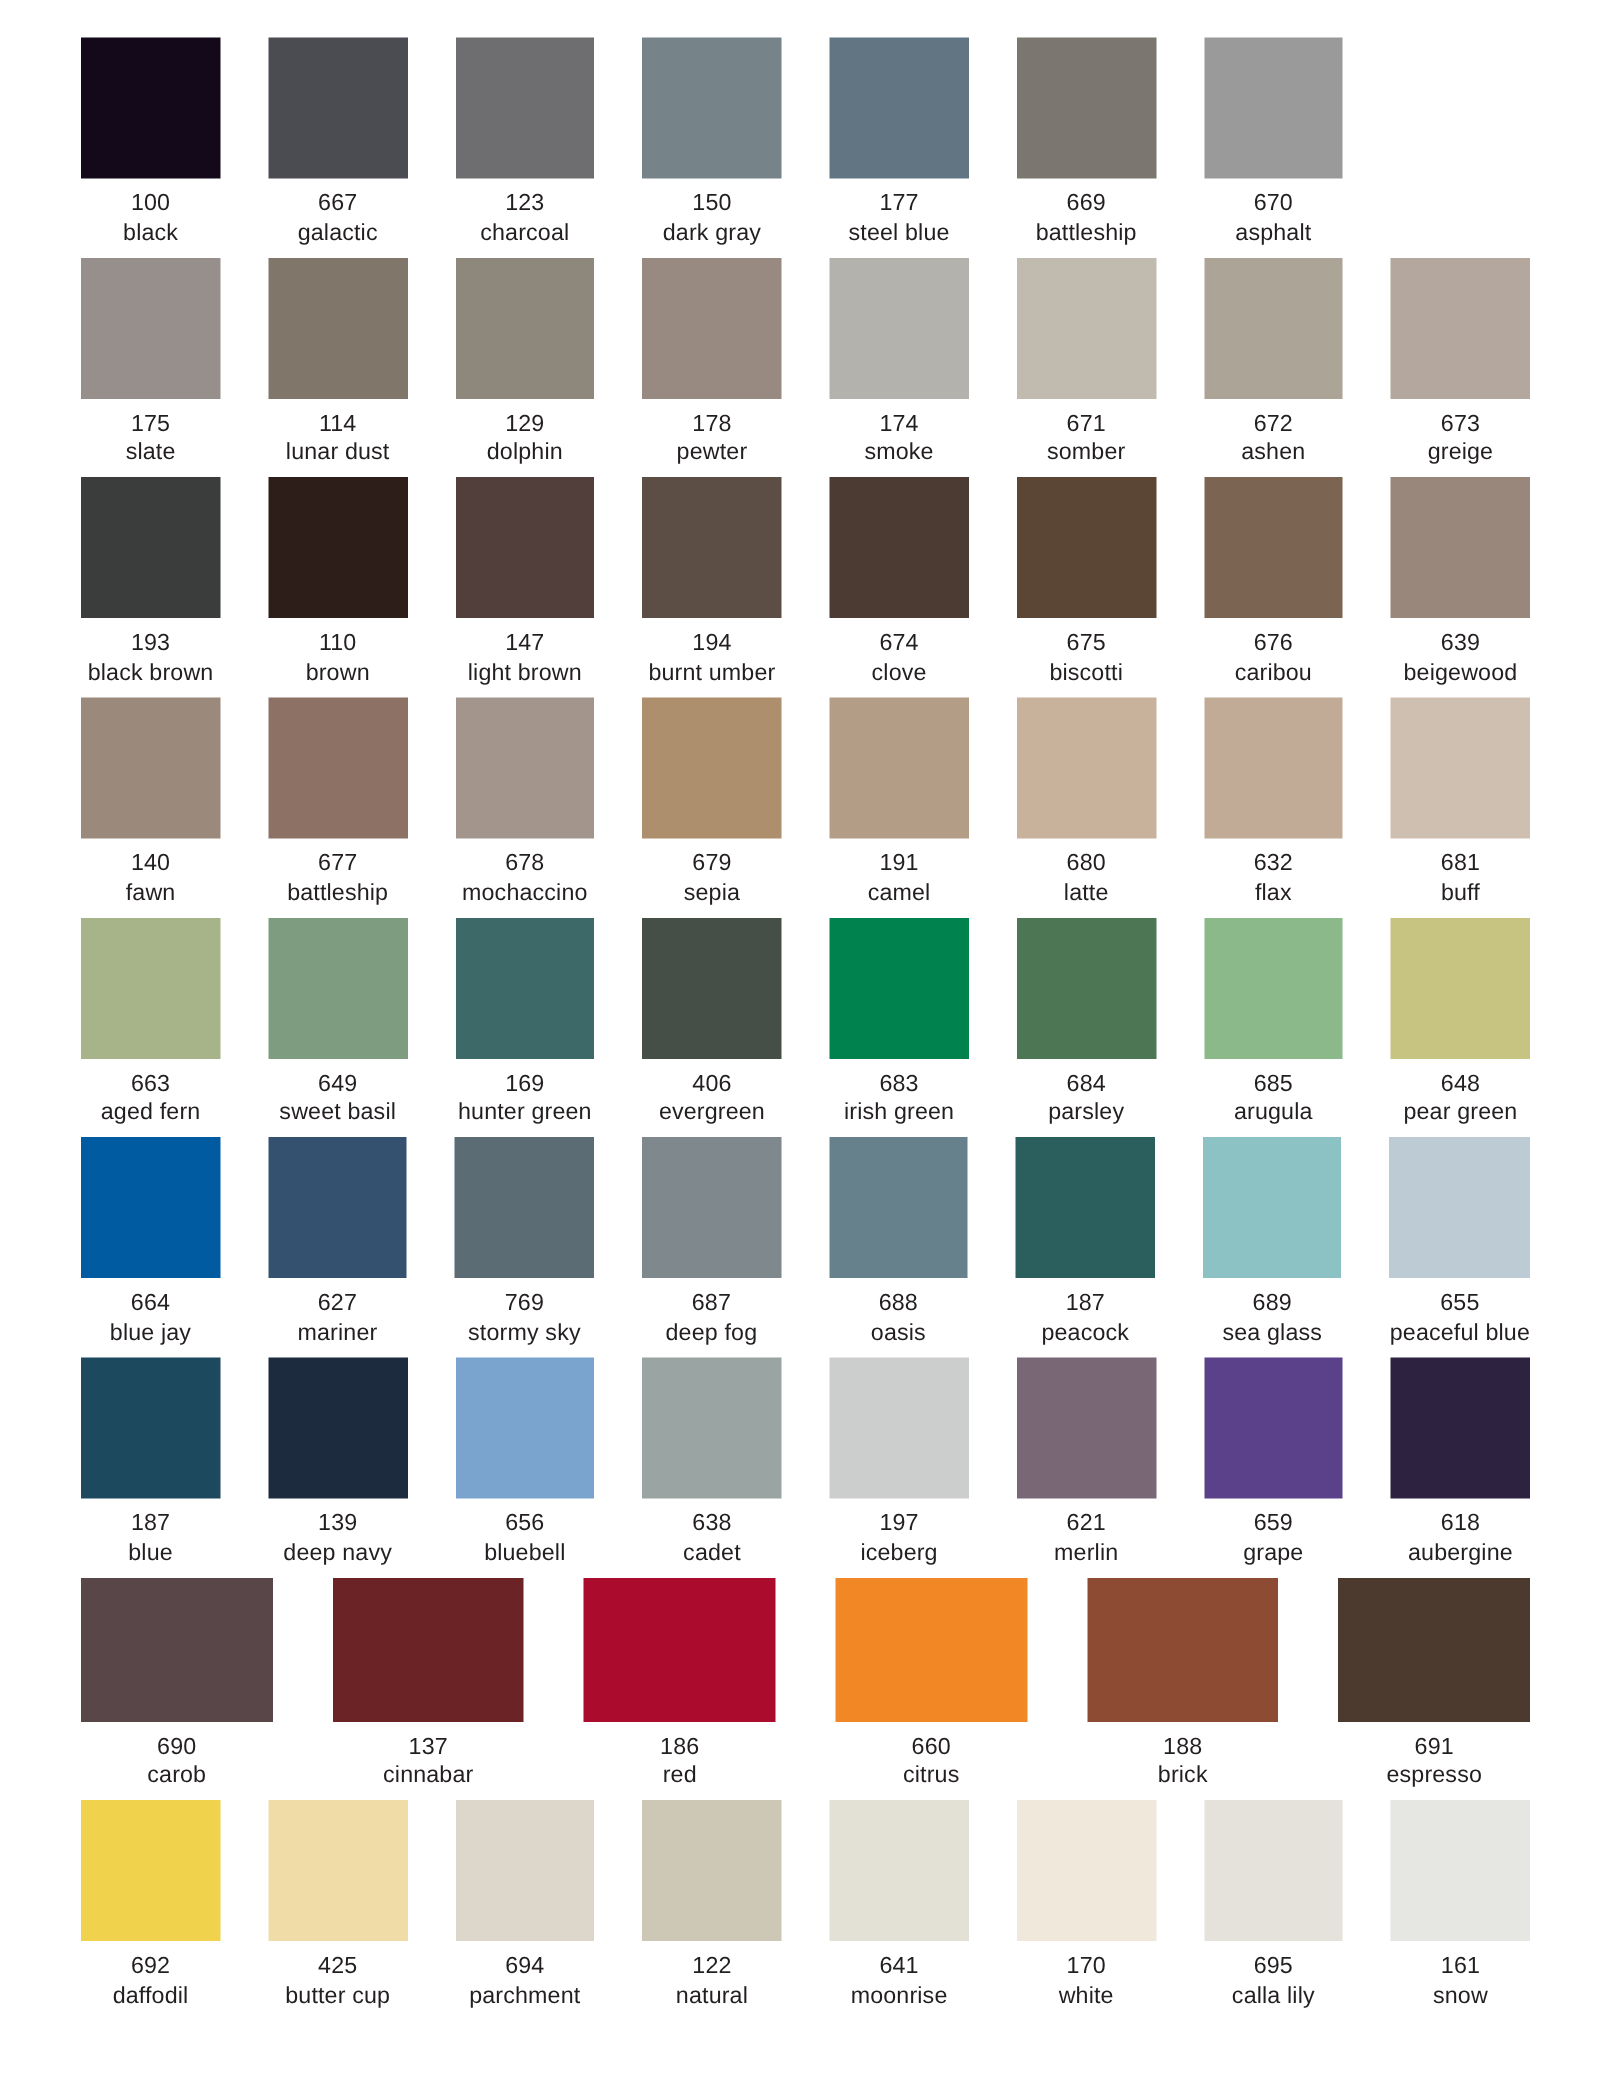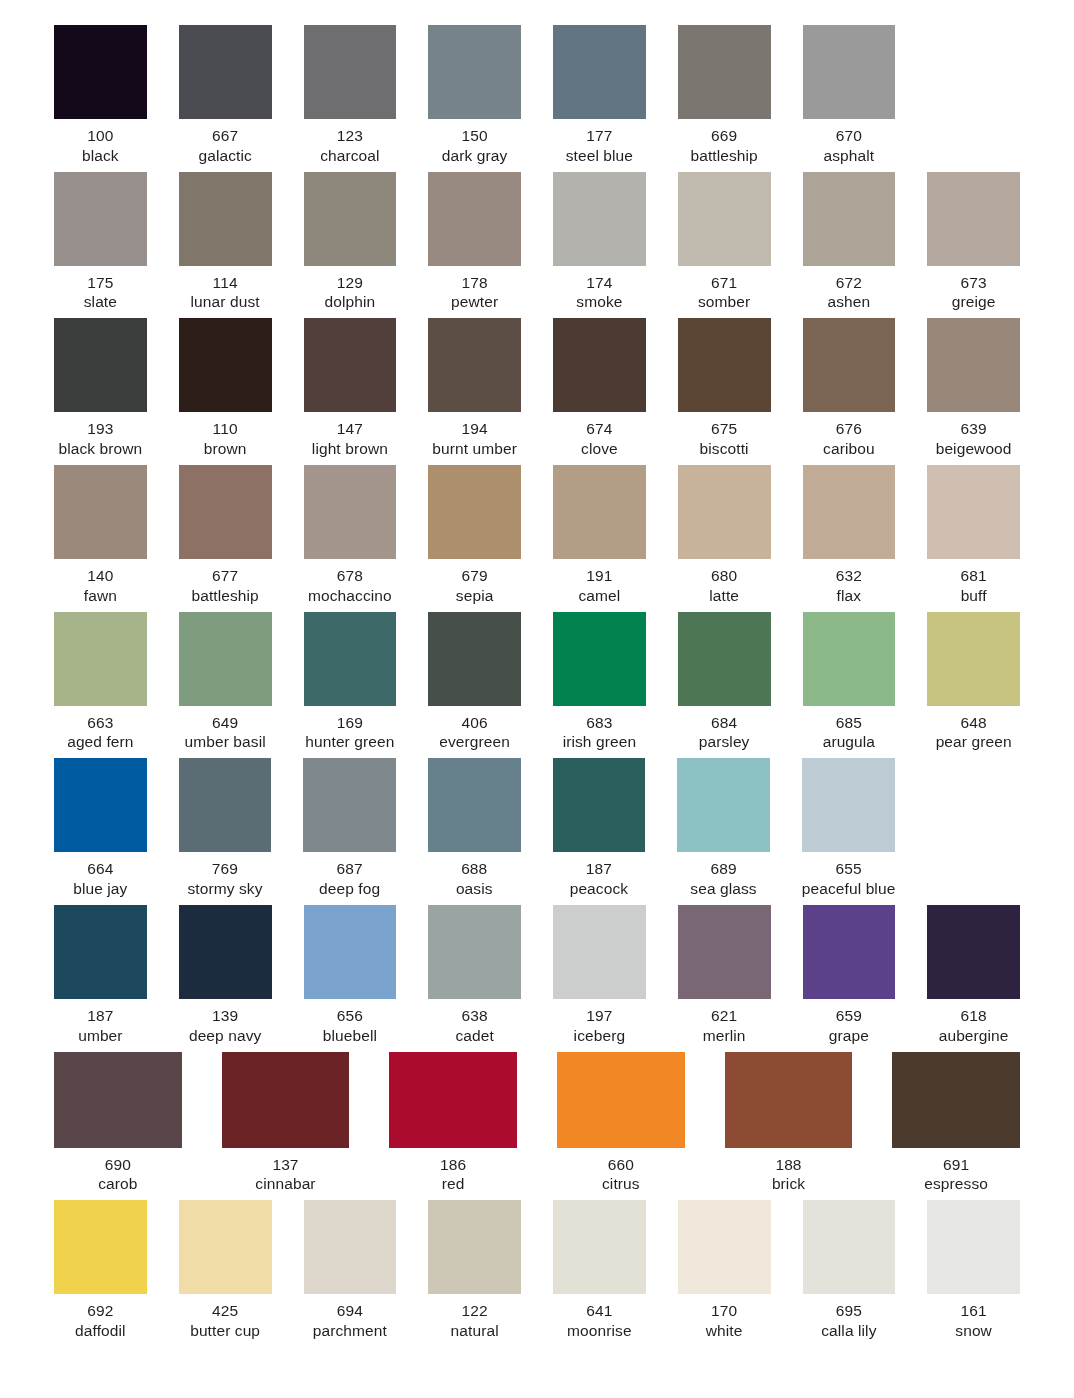"umber basil" span.swatch-name { text: umber -> sweet }
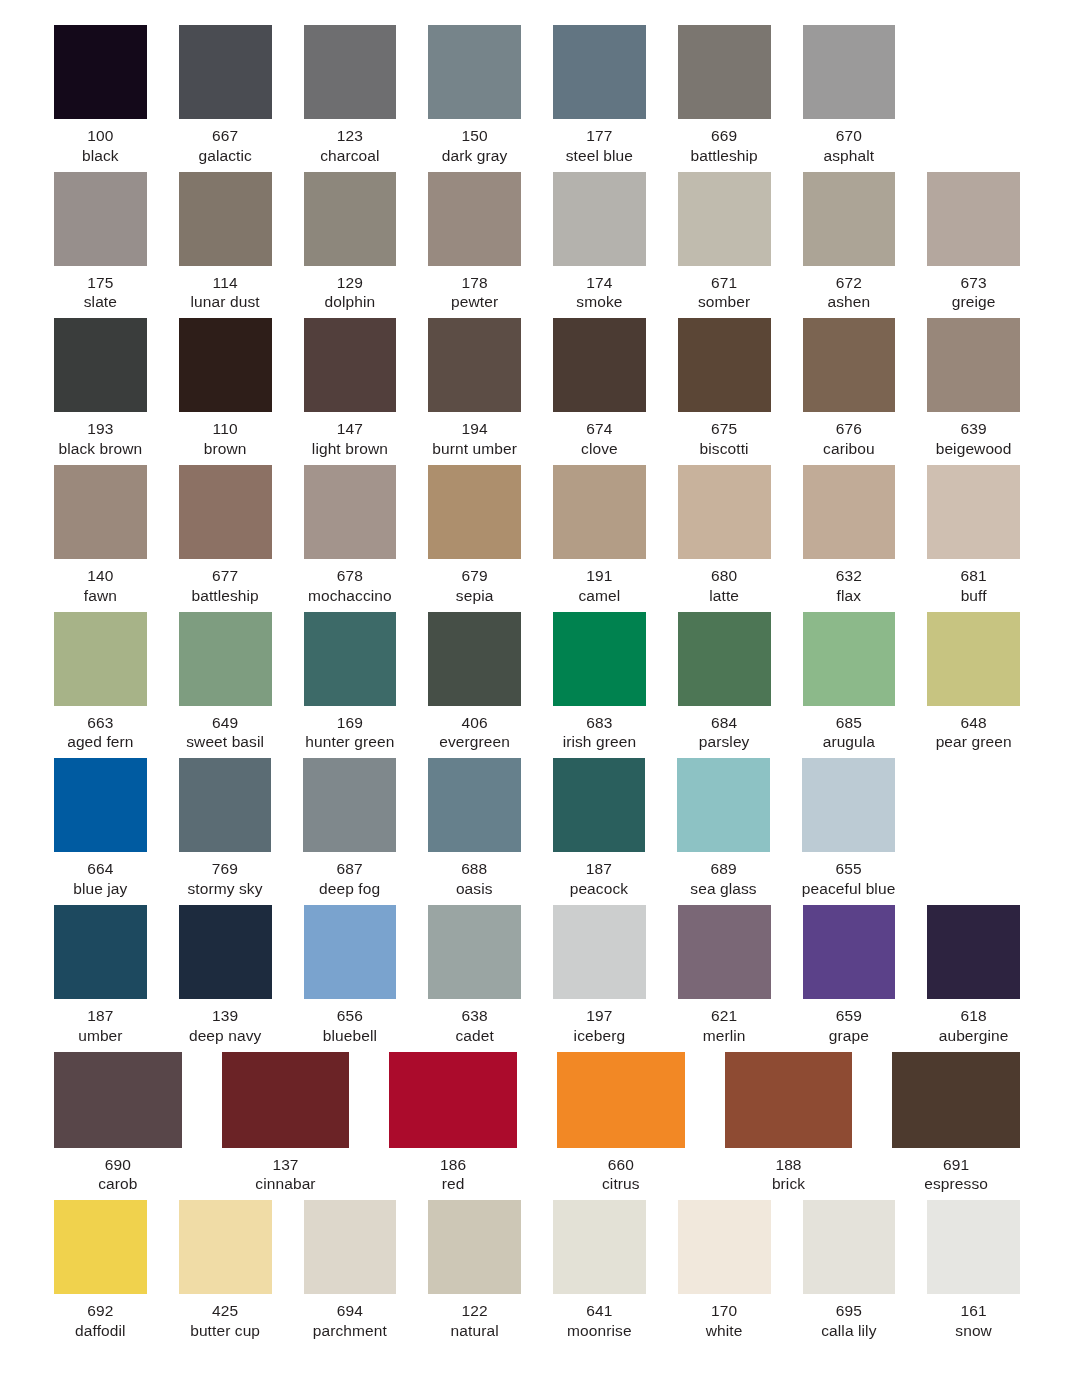"627" div.swatch-cell { html: none -> <div> <div></div> <div> <span>627</span> <span>mariner</span> </div> </div> }
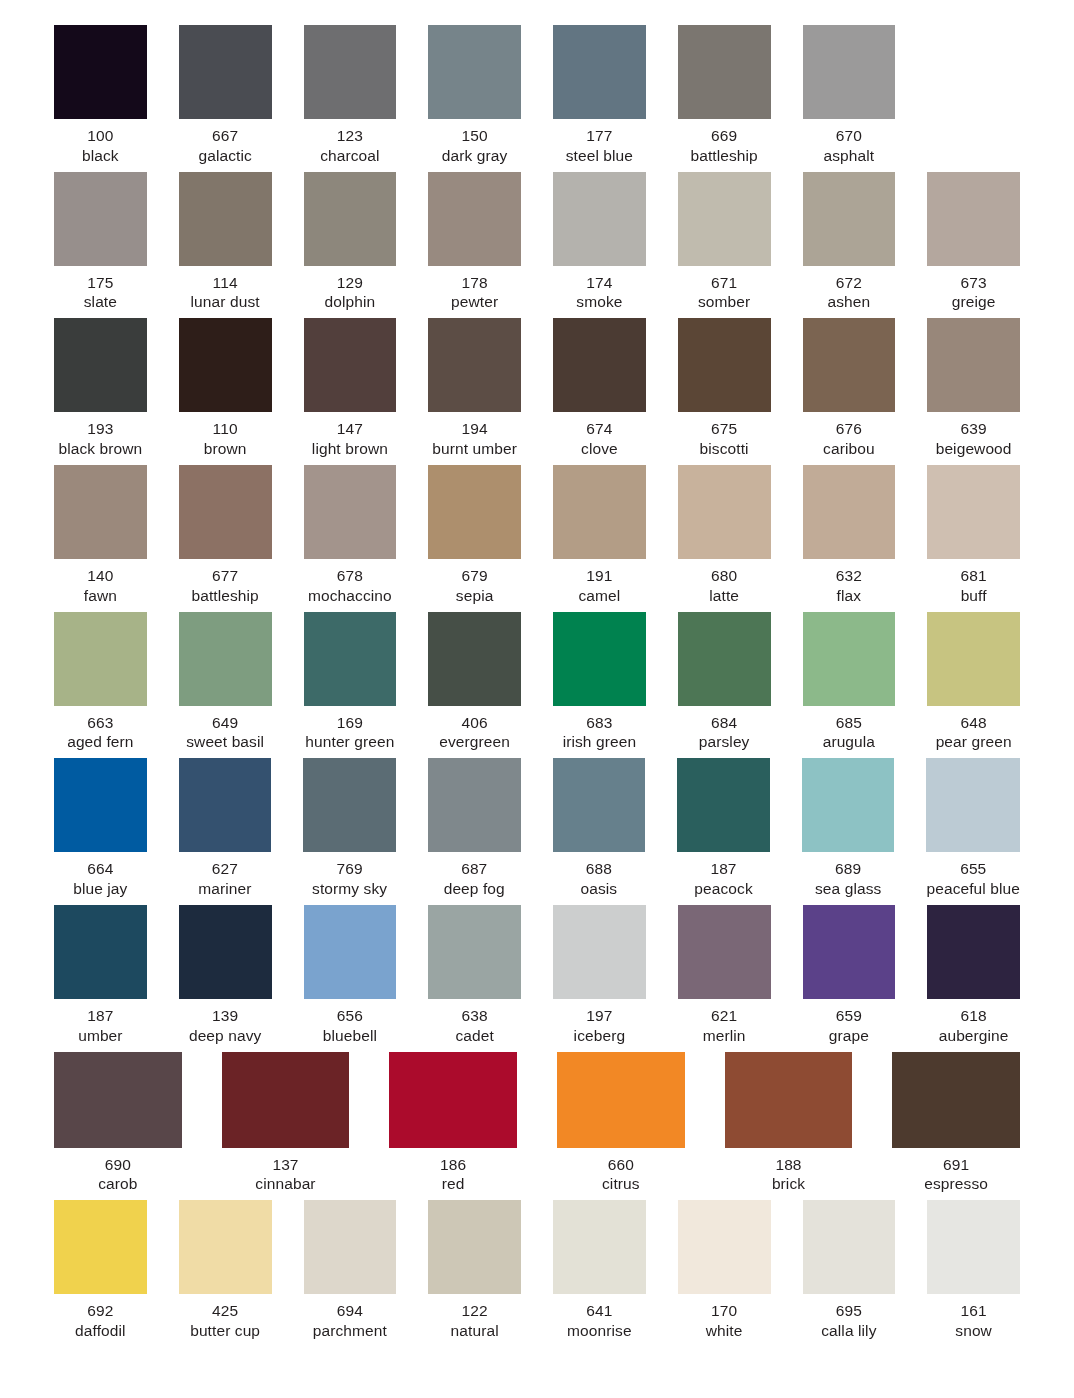"umber" span.swatch-name { text: umber -> blue }
